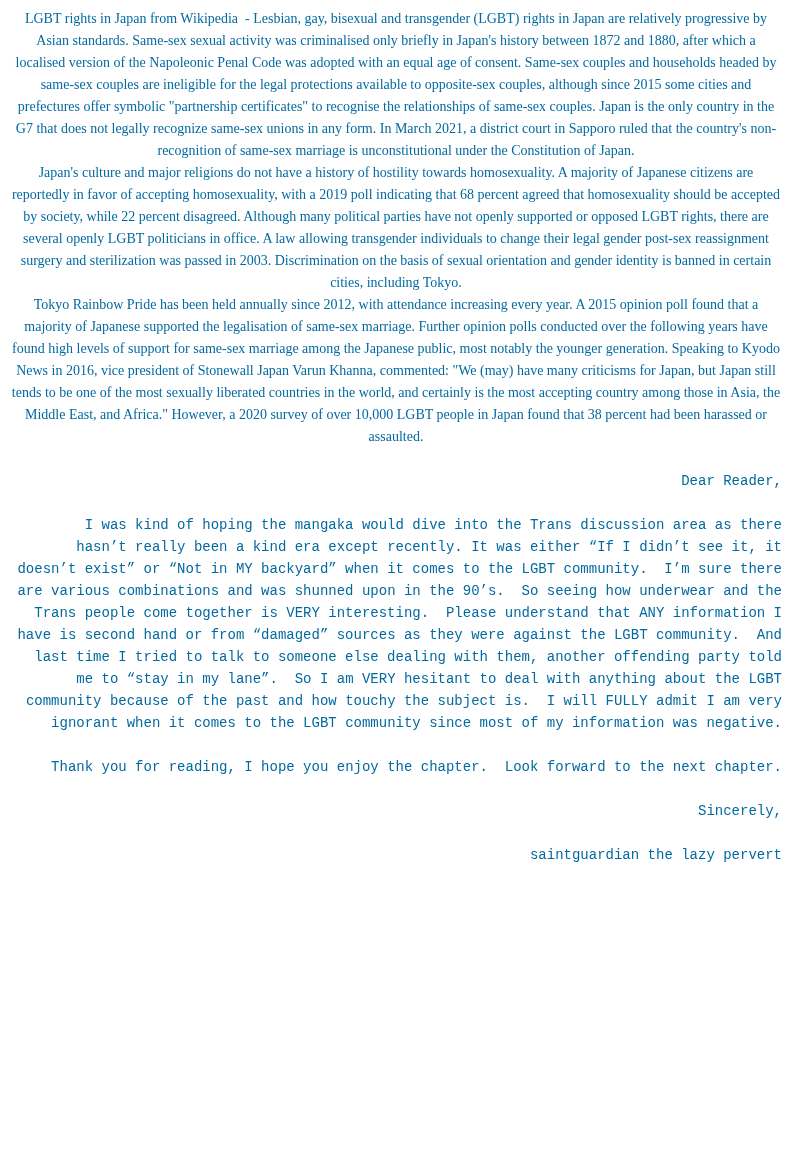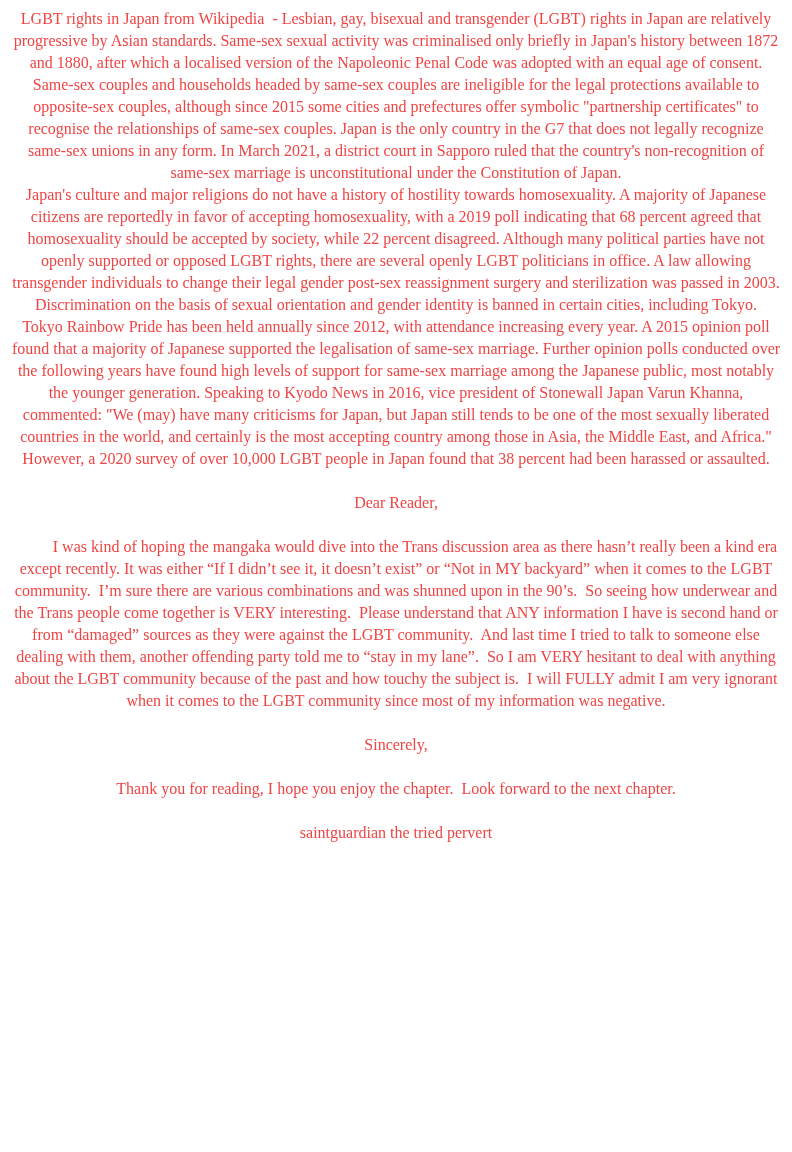"LGBT rights in Japan from" .page { color: #ef4444 -> #0369a1; font-size: 16px -> 14px }
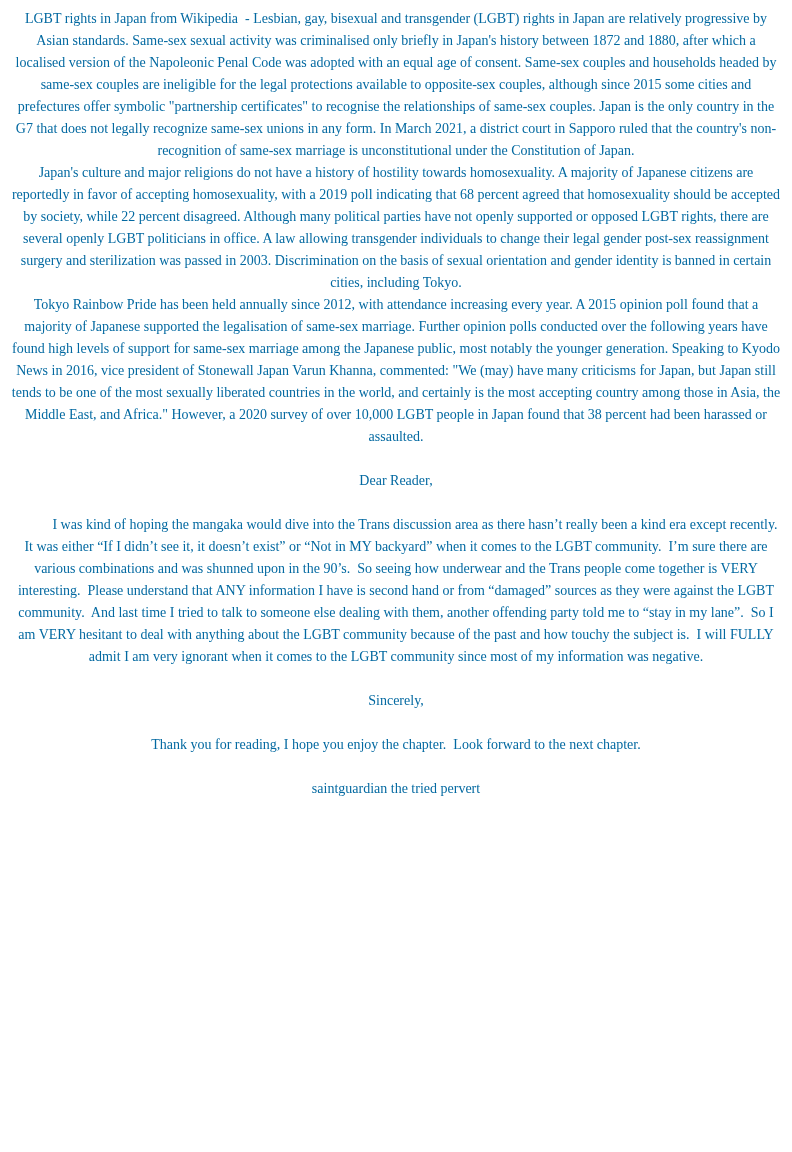"Dear Reader," .left { font-family: none -> Liberation Mono, monospace; text-align: center -> right }
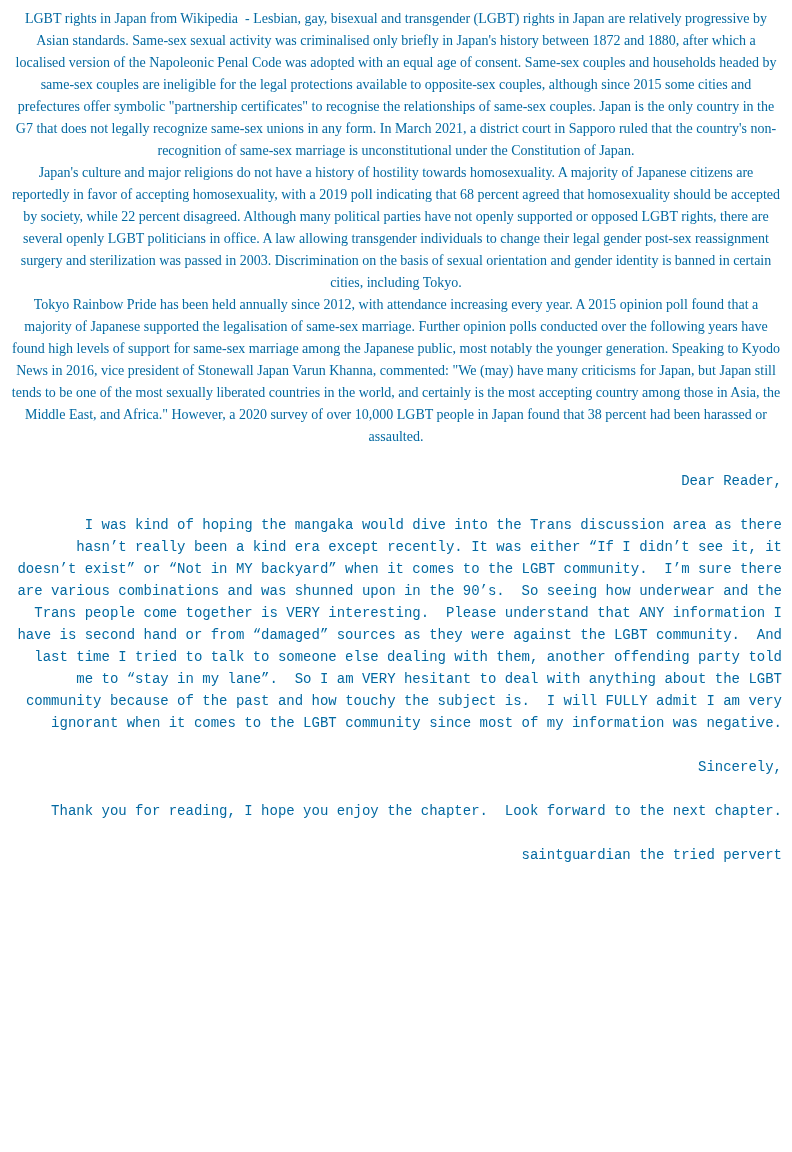"Sincerely," p.left { order: before "Thank you for reading, I" -> after "Thank you for reading, I" }
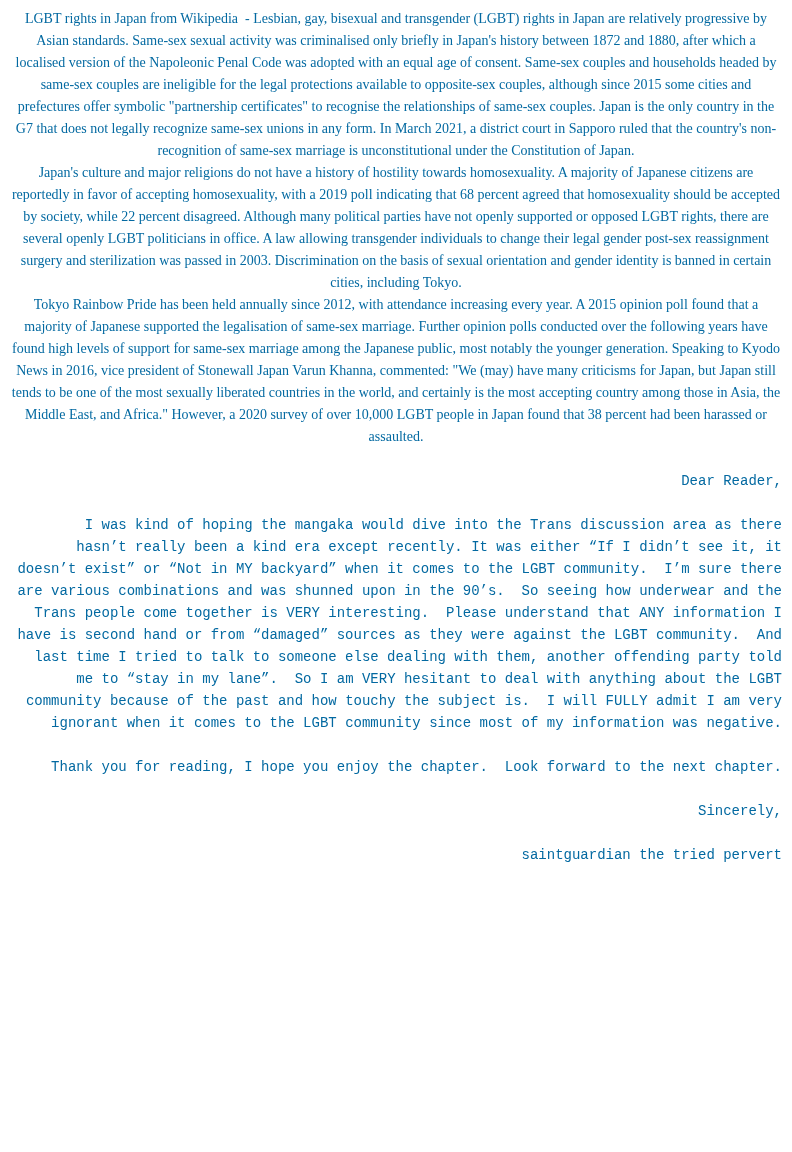"saintguardian the tried pervert" p.left { text: tried -> lazy }
